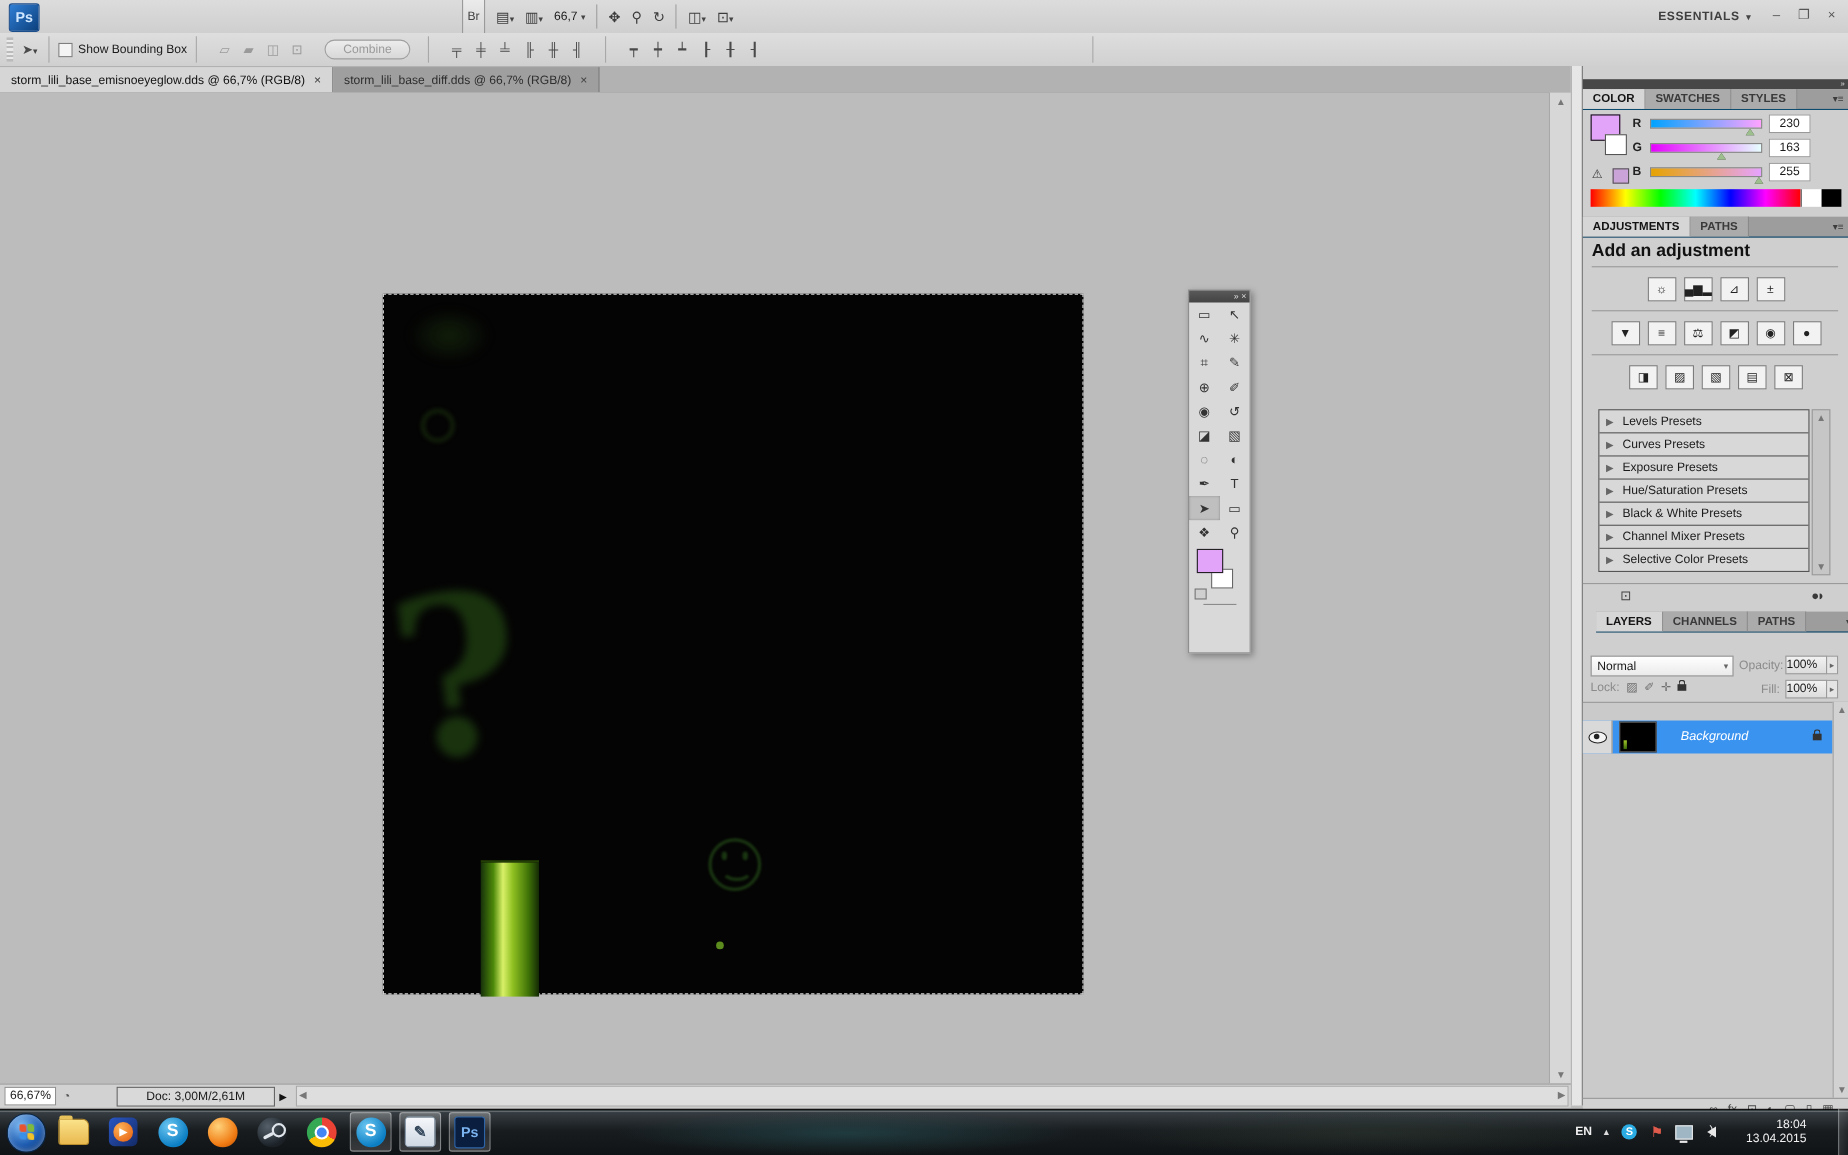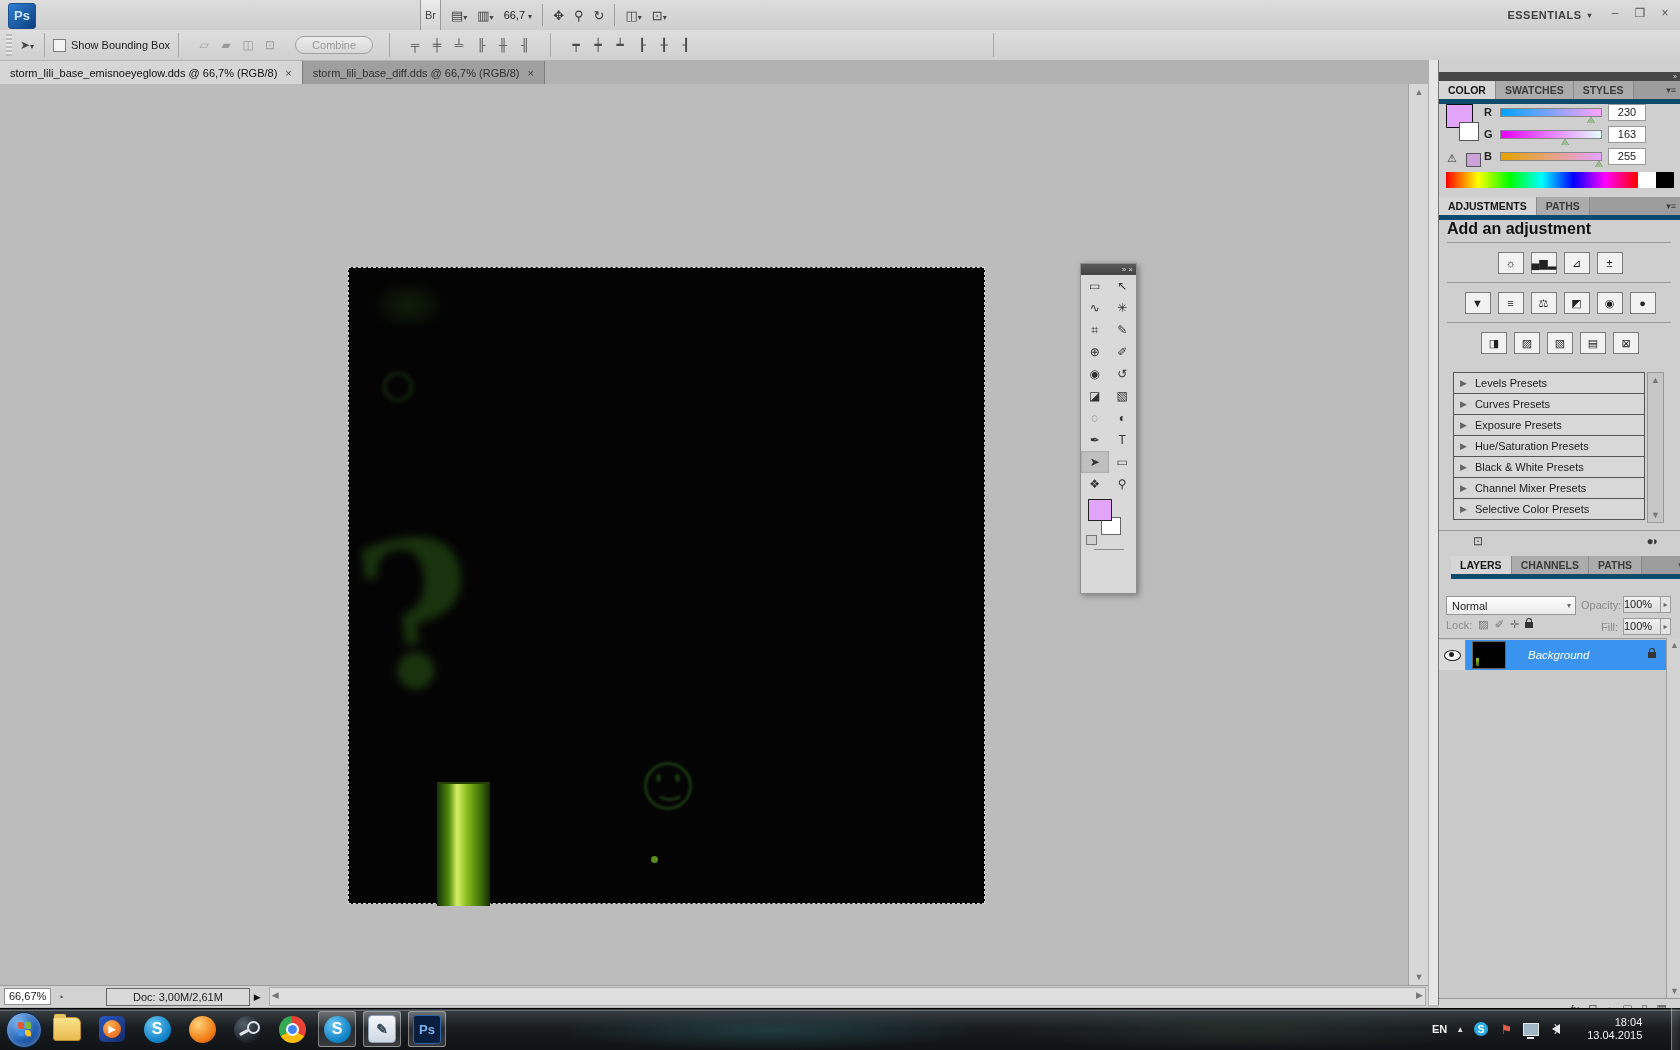"COLOR" .ptabs { border-bottom: 5px solid #0c4a6e -> 1px solid #0c4a6e }
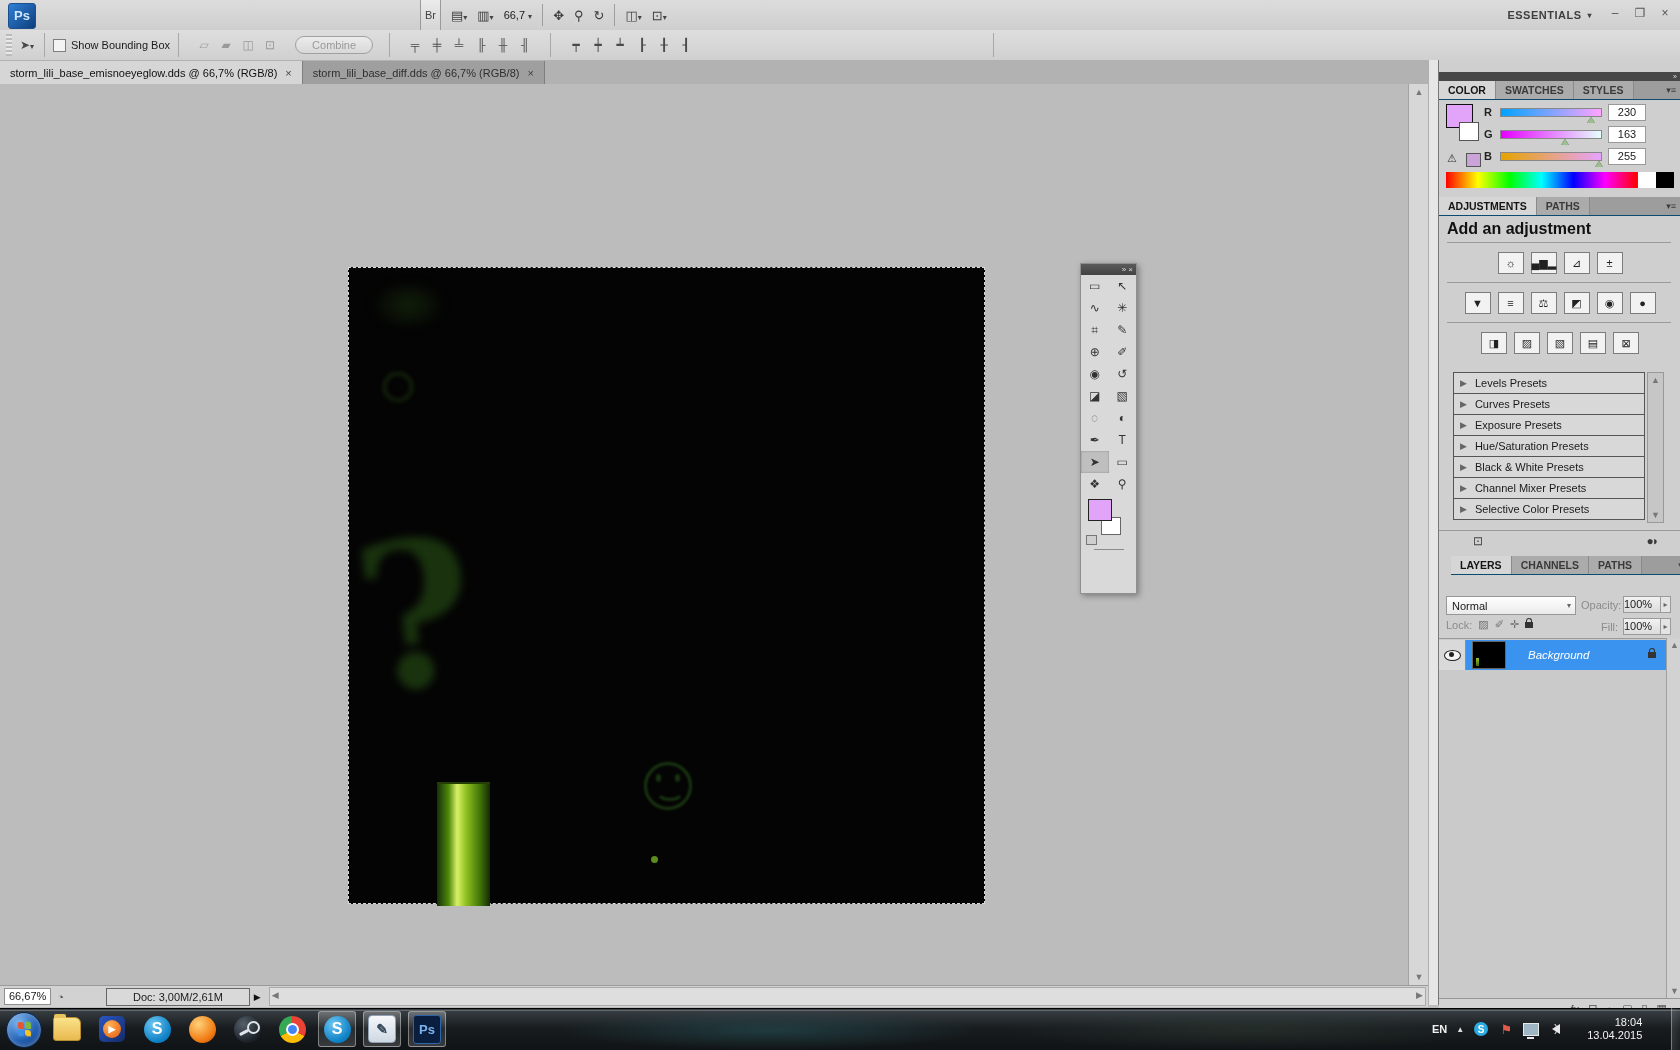"Background" #layer-row { top: 1px -> 16px }
